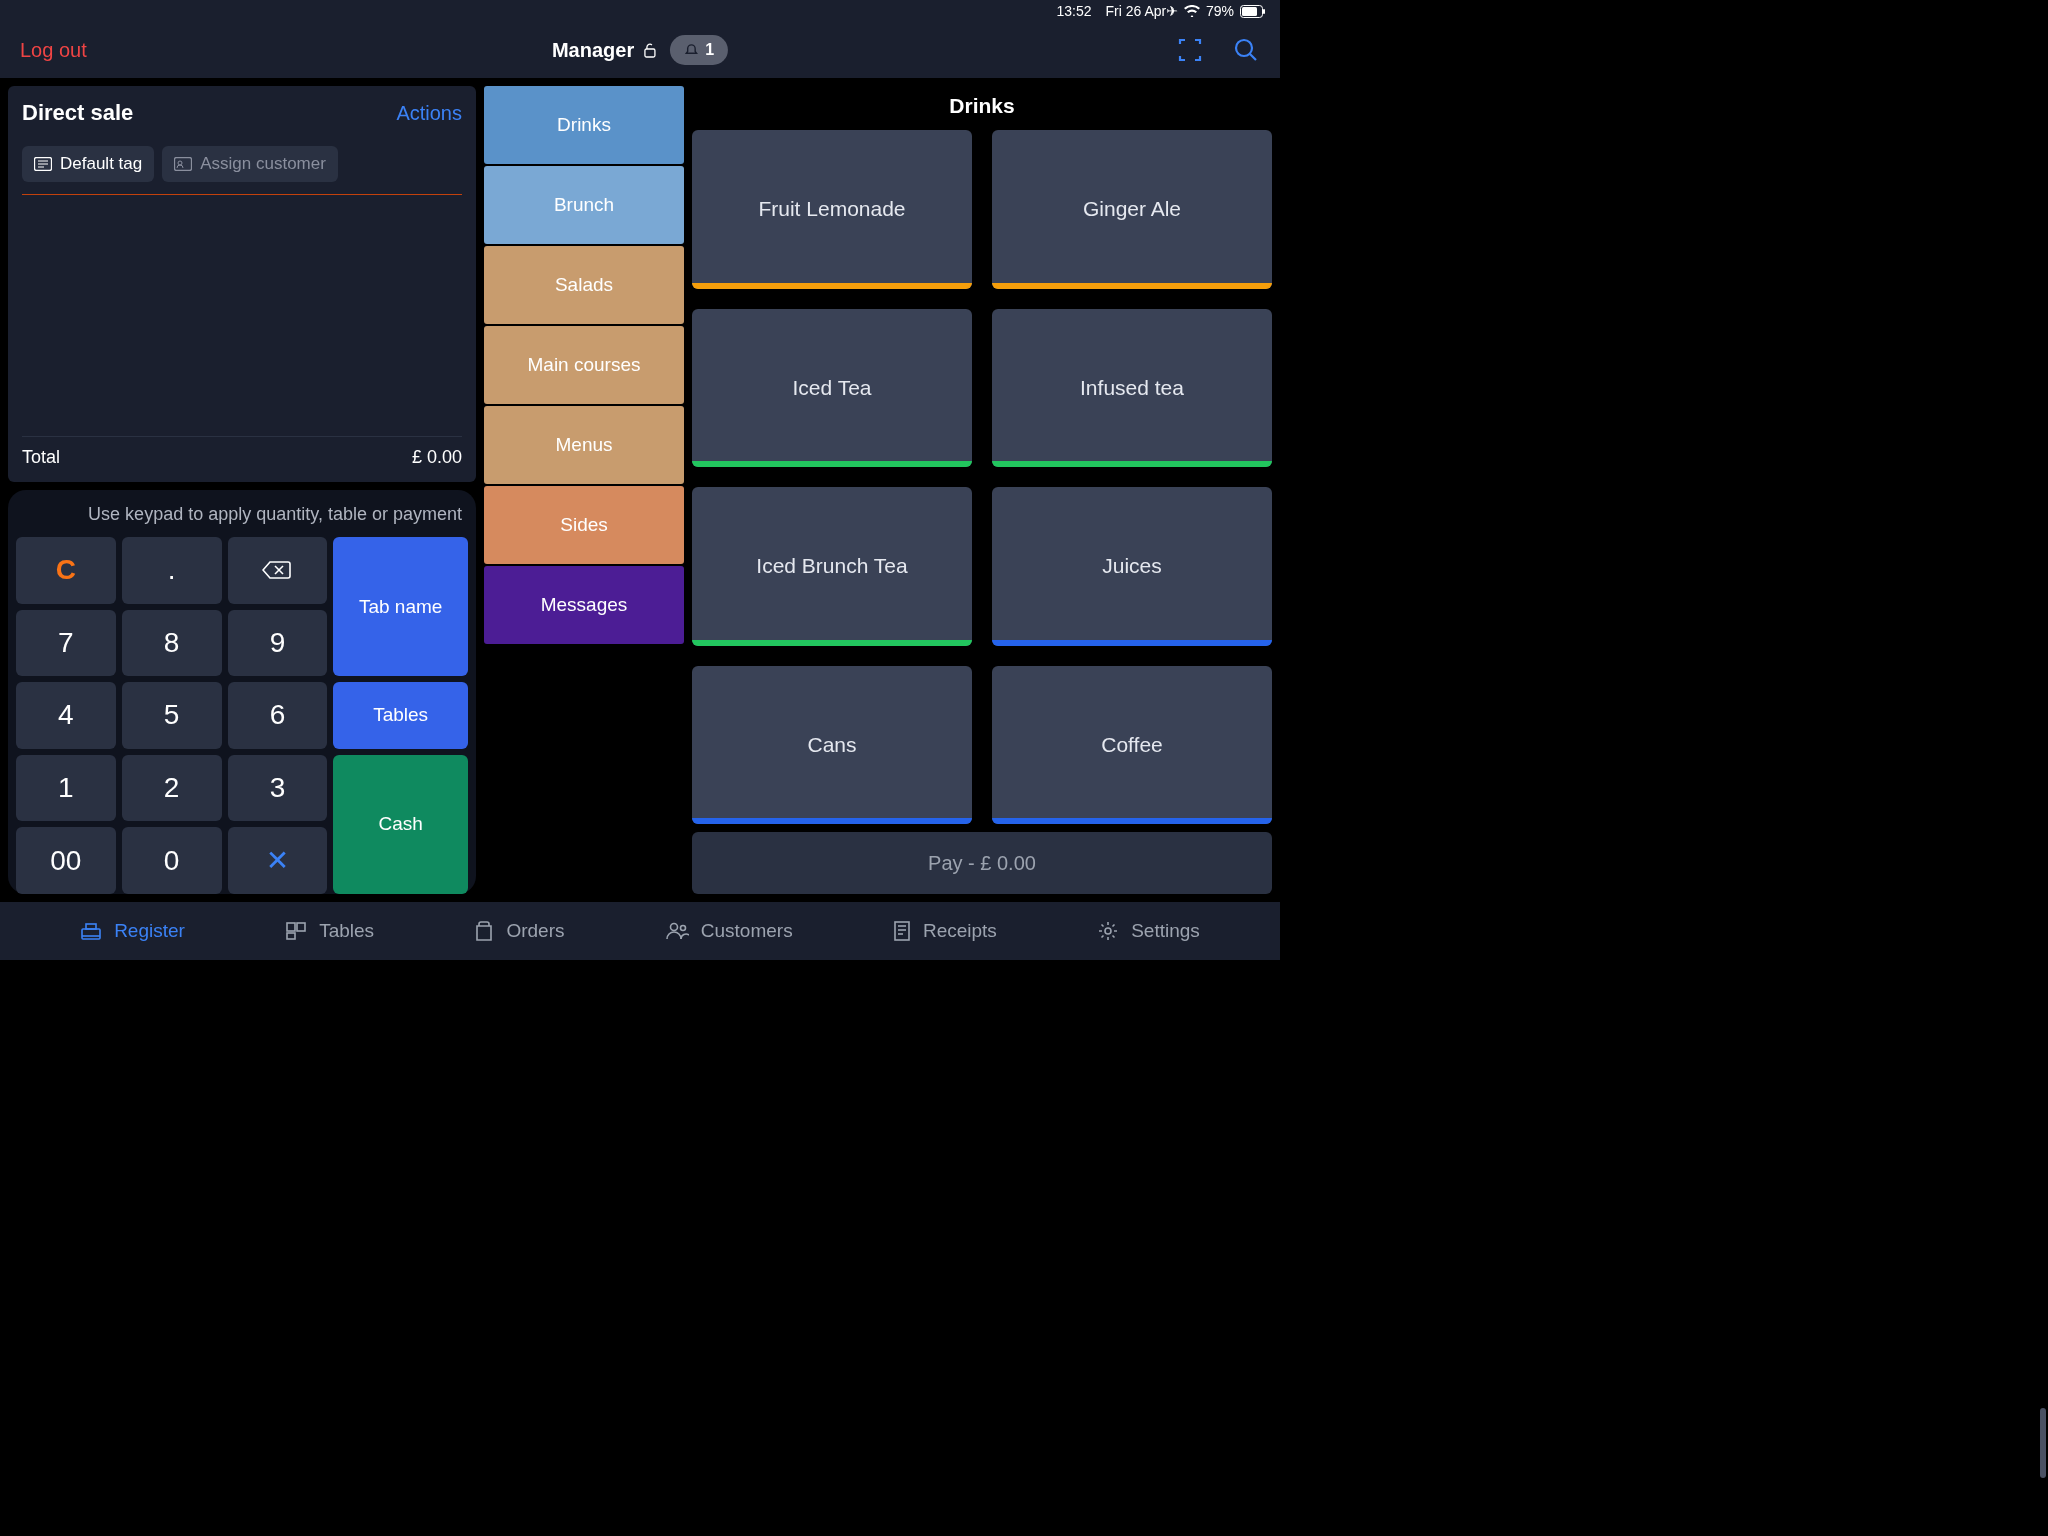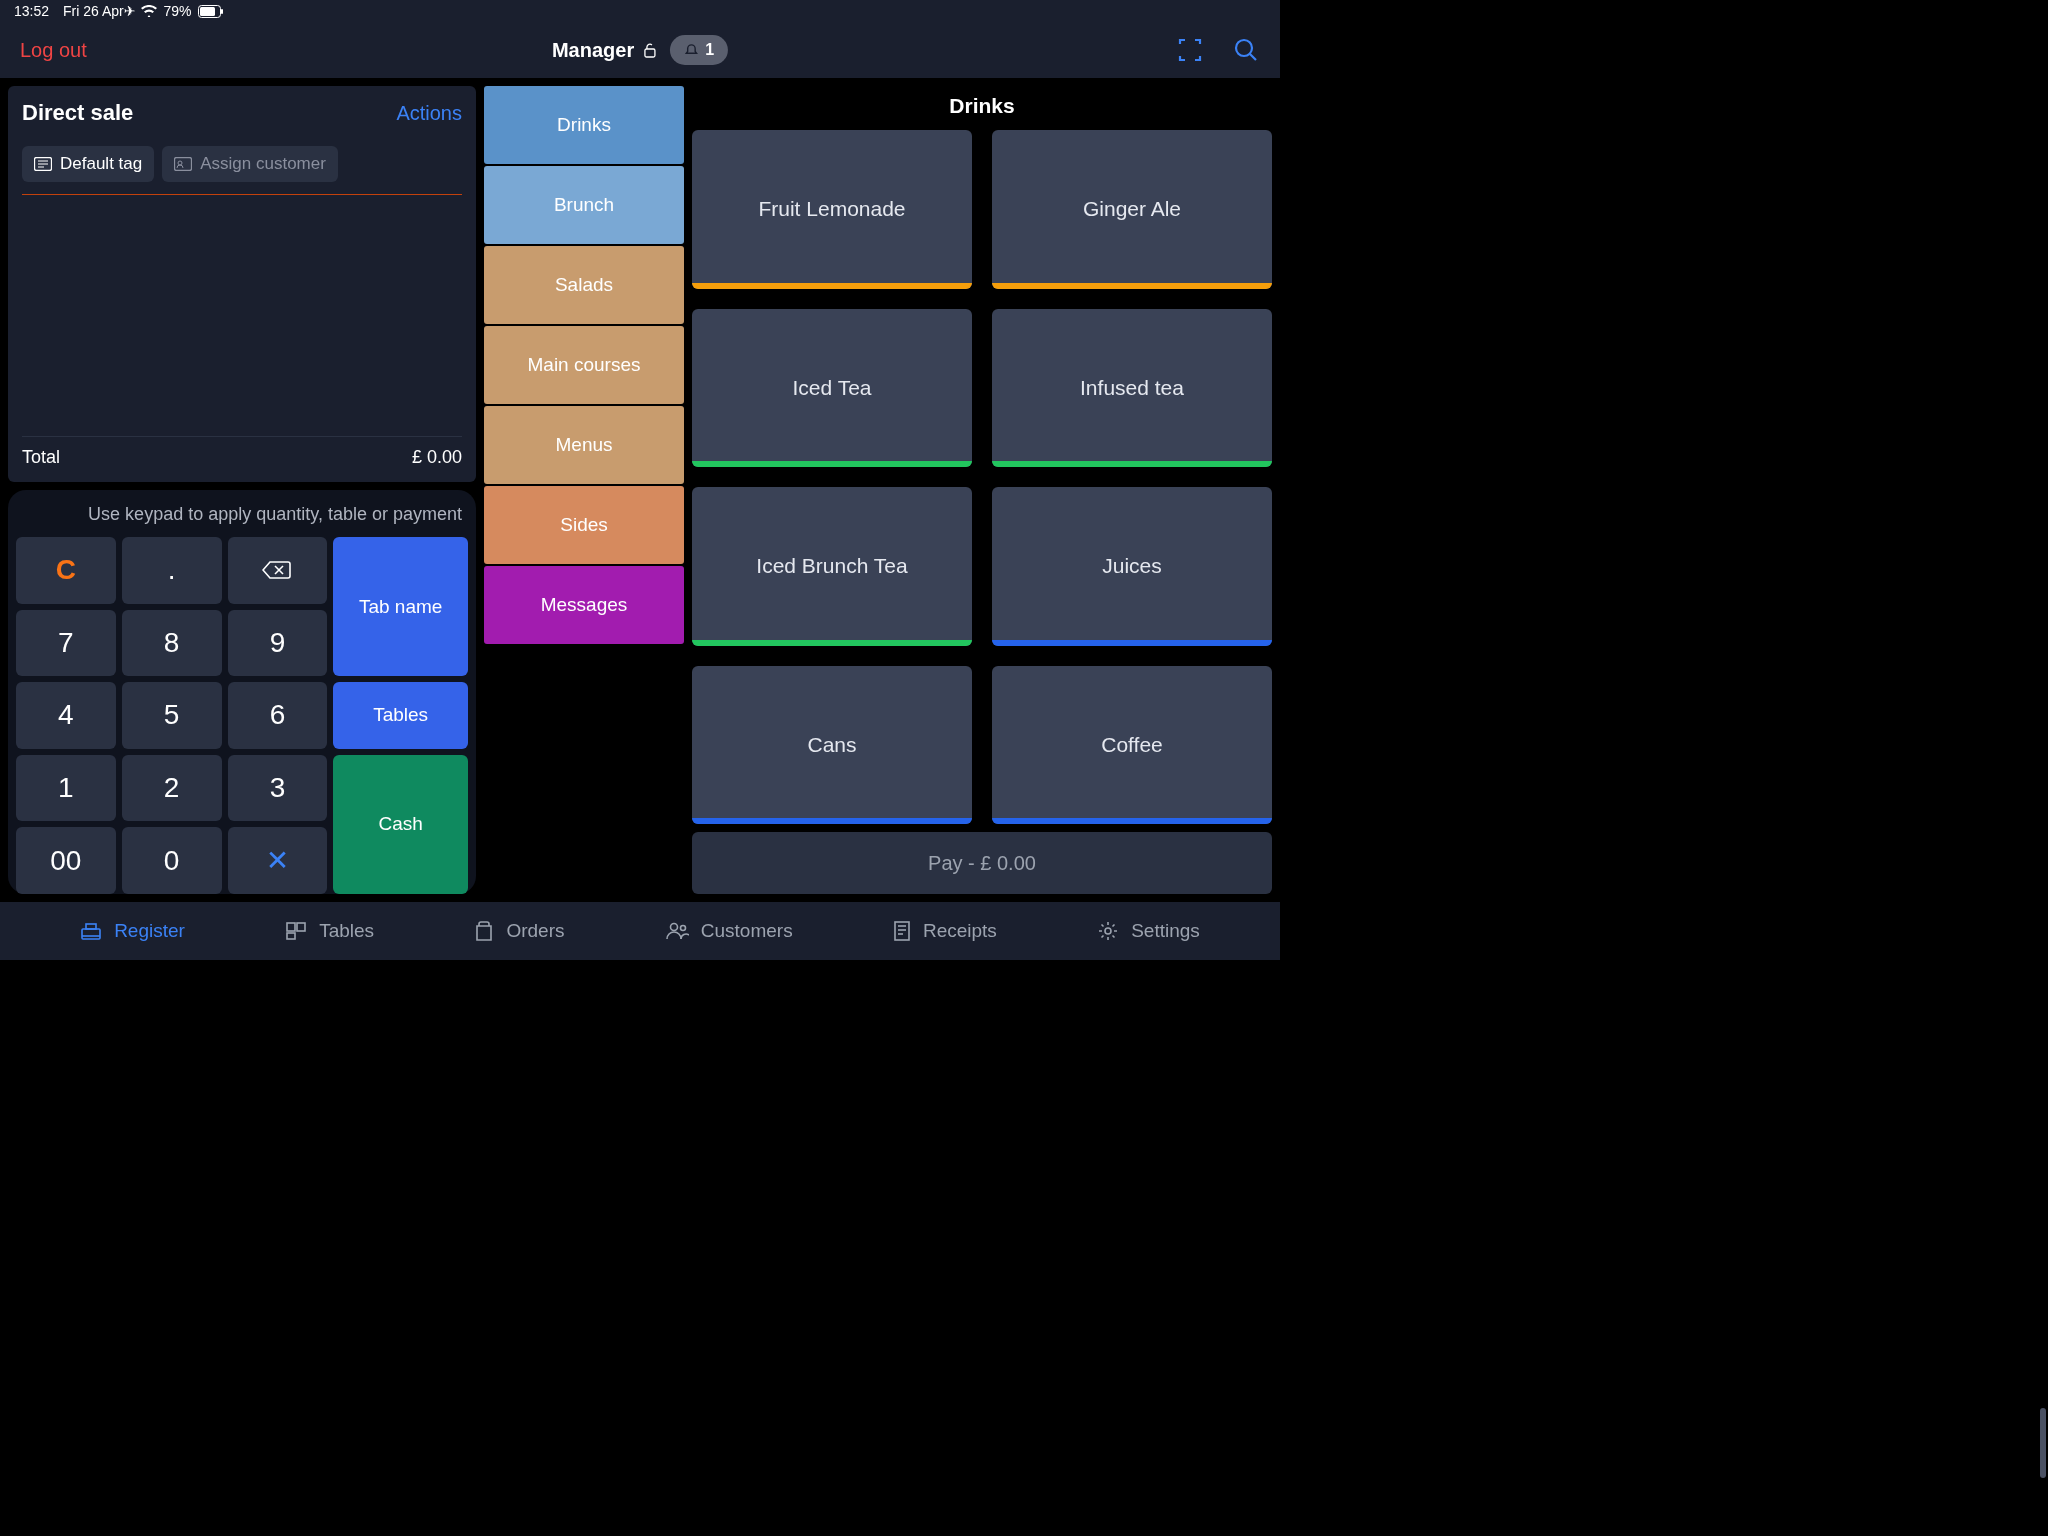"13:52" .status-bar { justify-content: flex-start -> flex-end }
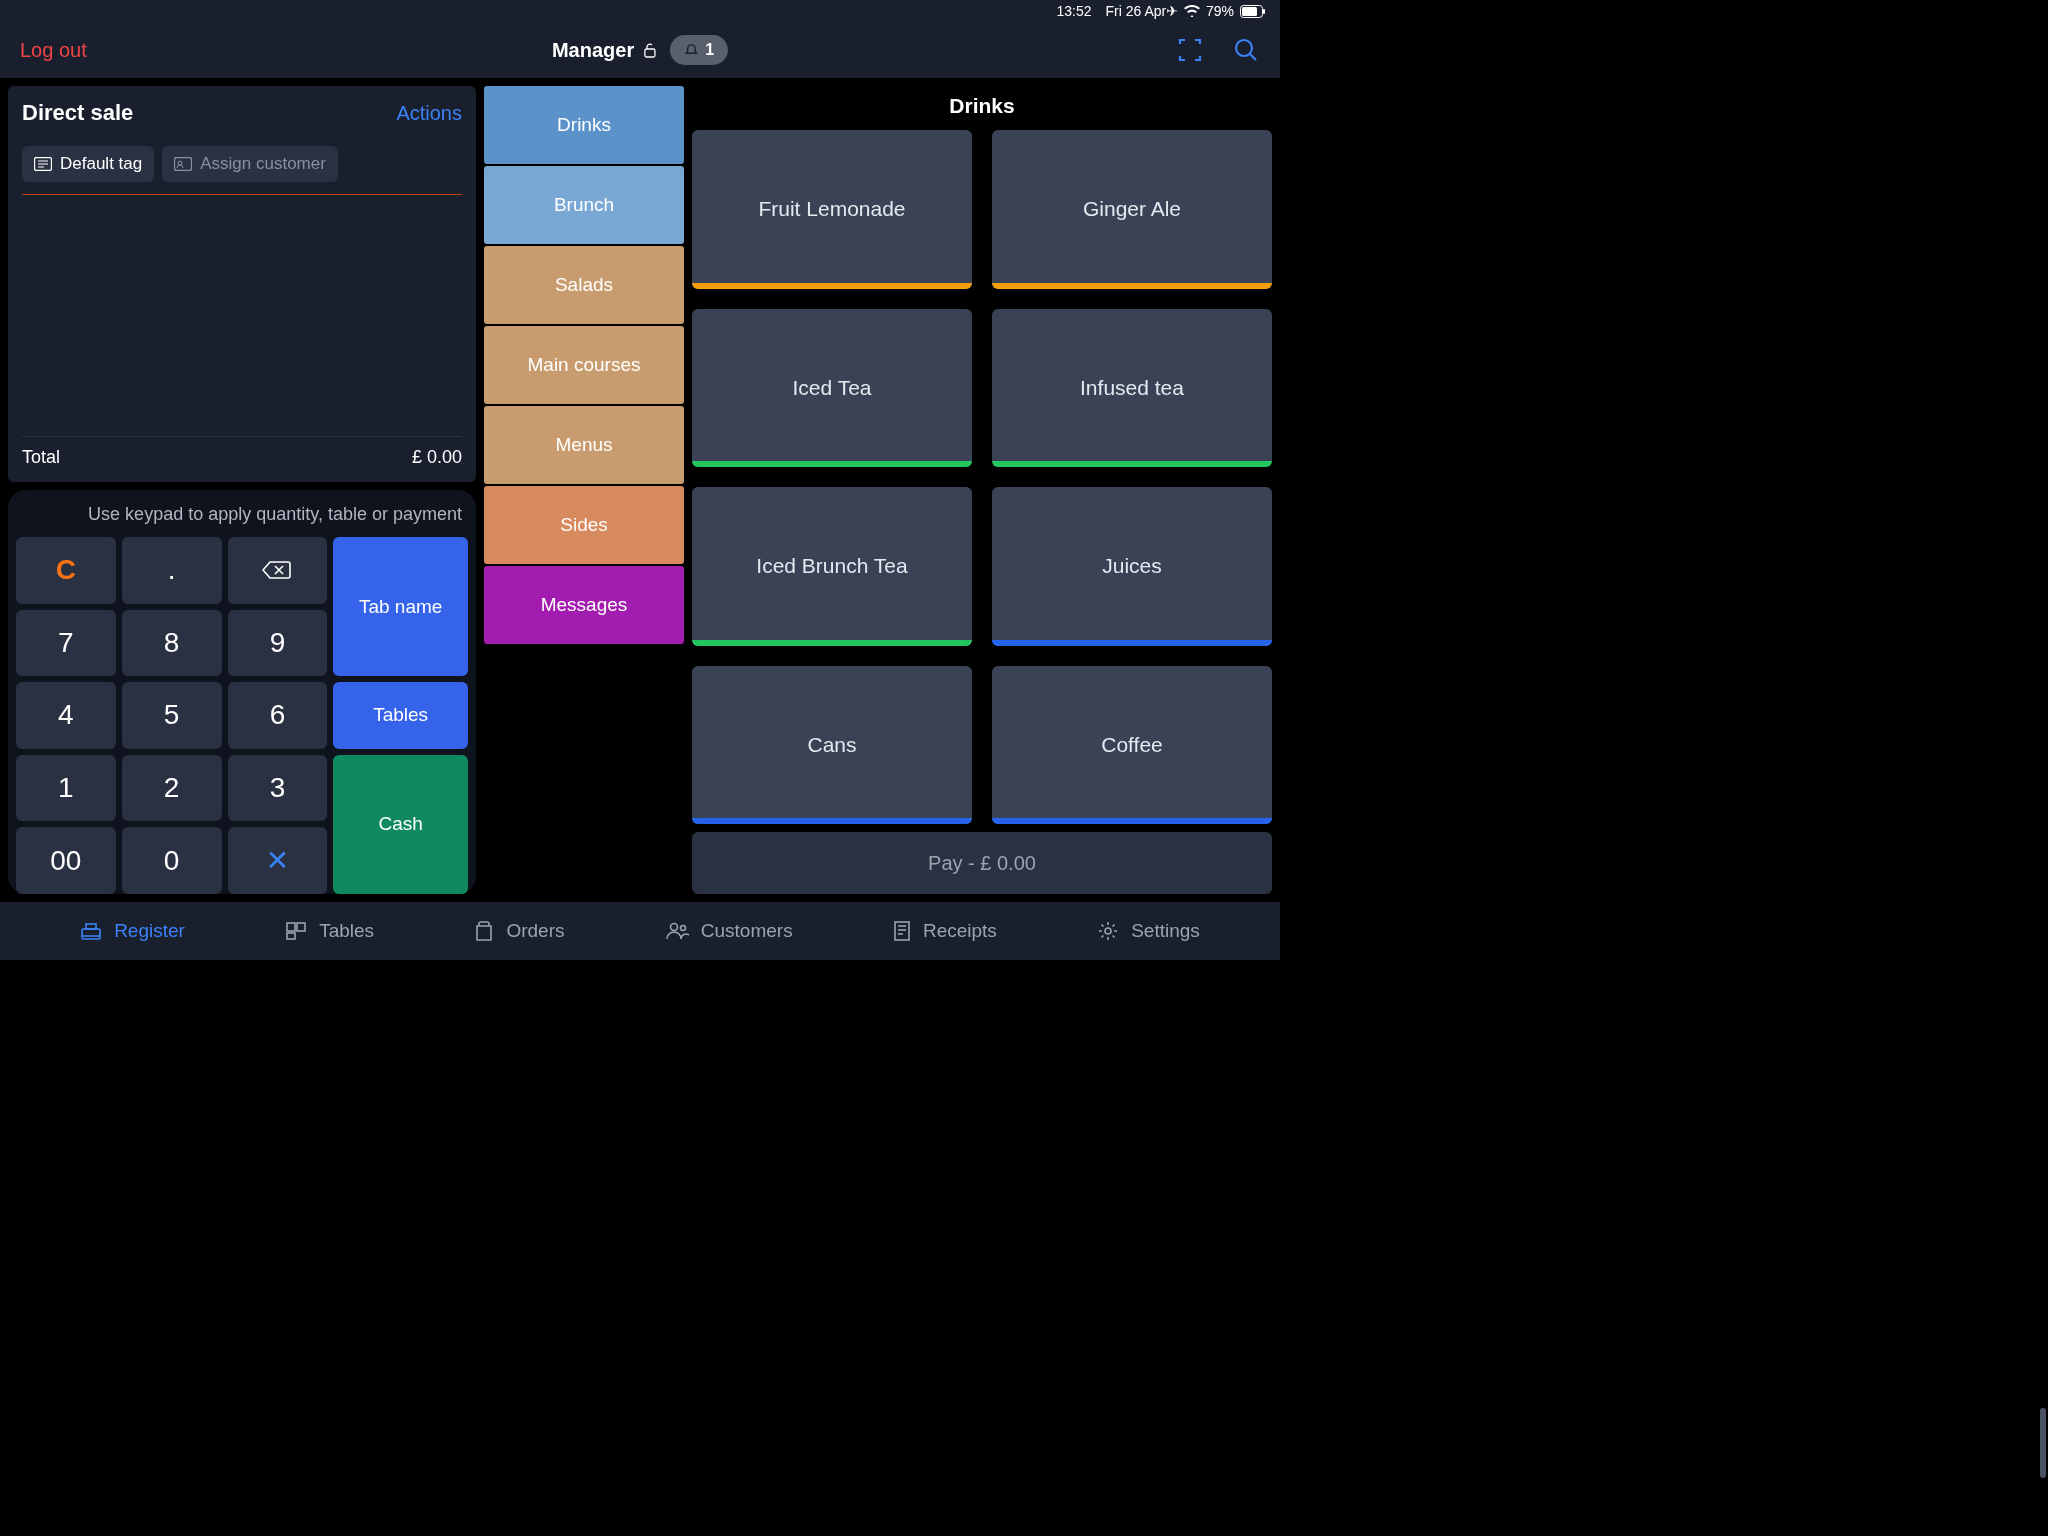"Messages" .cat.dark { background: #a21caf -> #4c1d95 }
